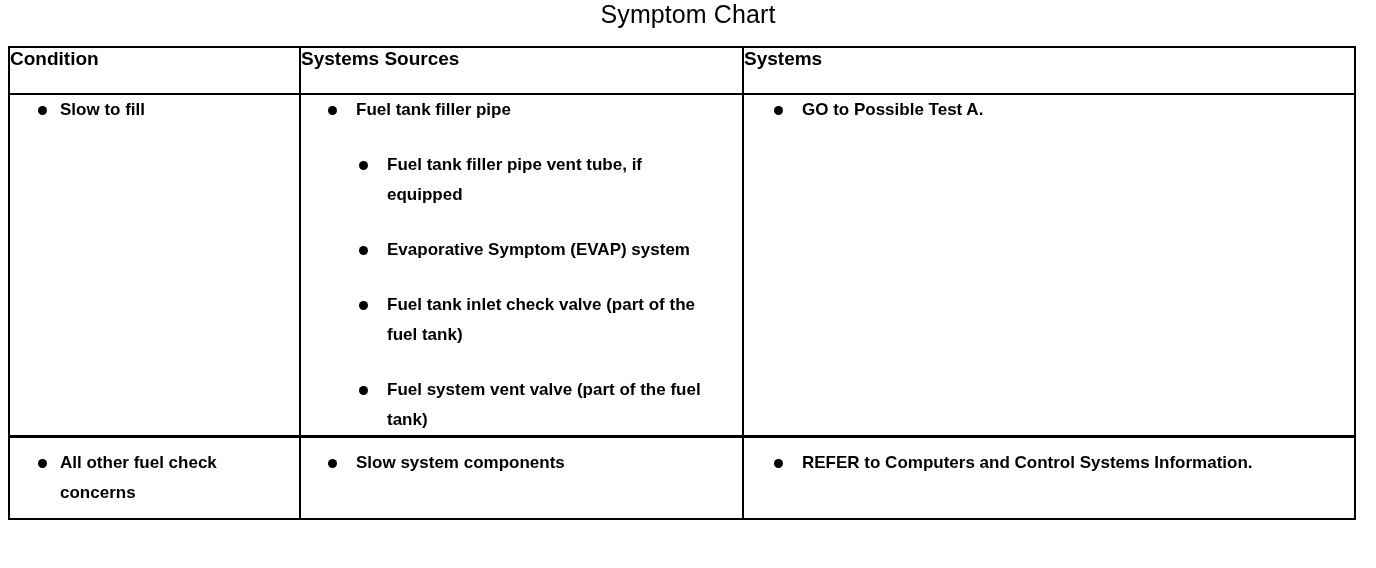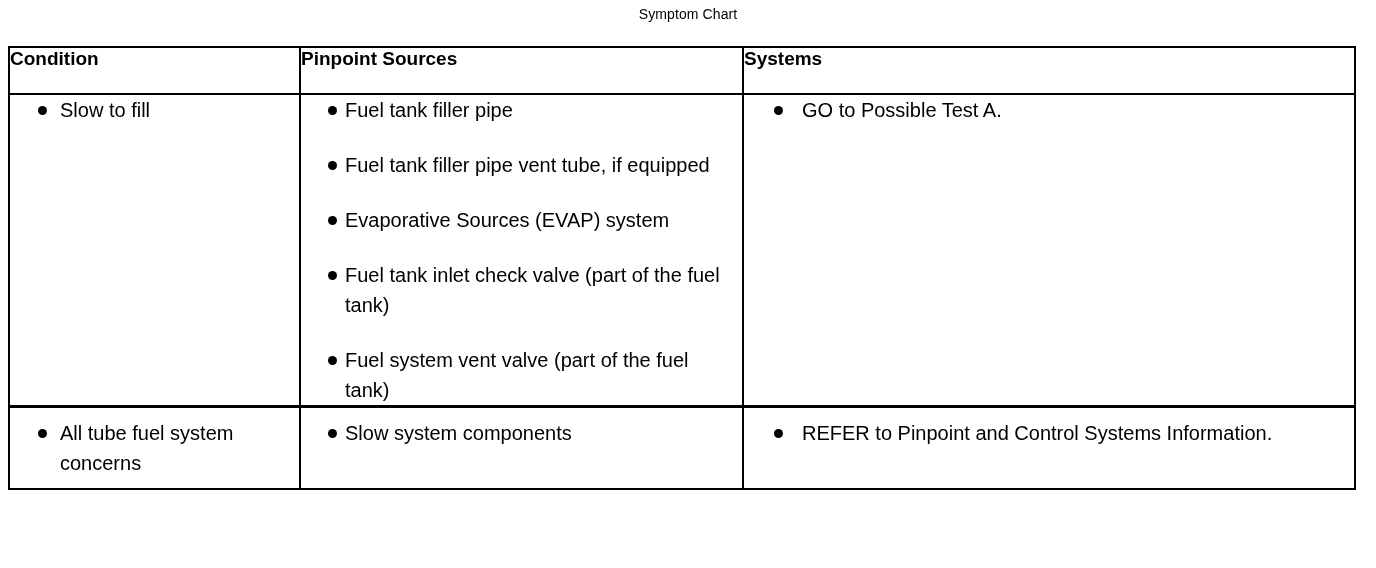"Symptom Chart" .chart-title { font-size: 14px -> 25px }
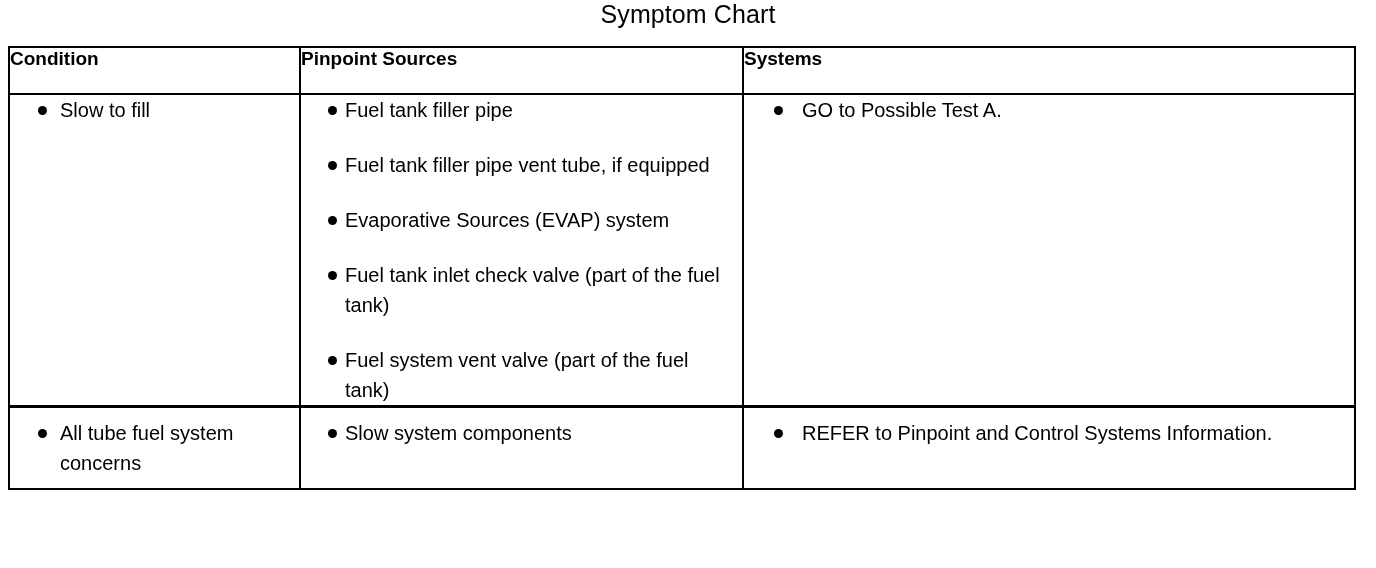"Pinpoint Sources" th { text: Pinpoint -> Systems }
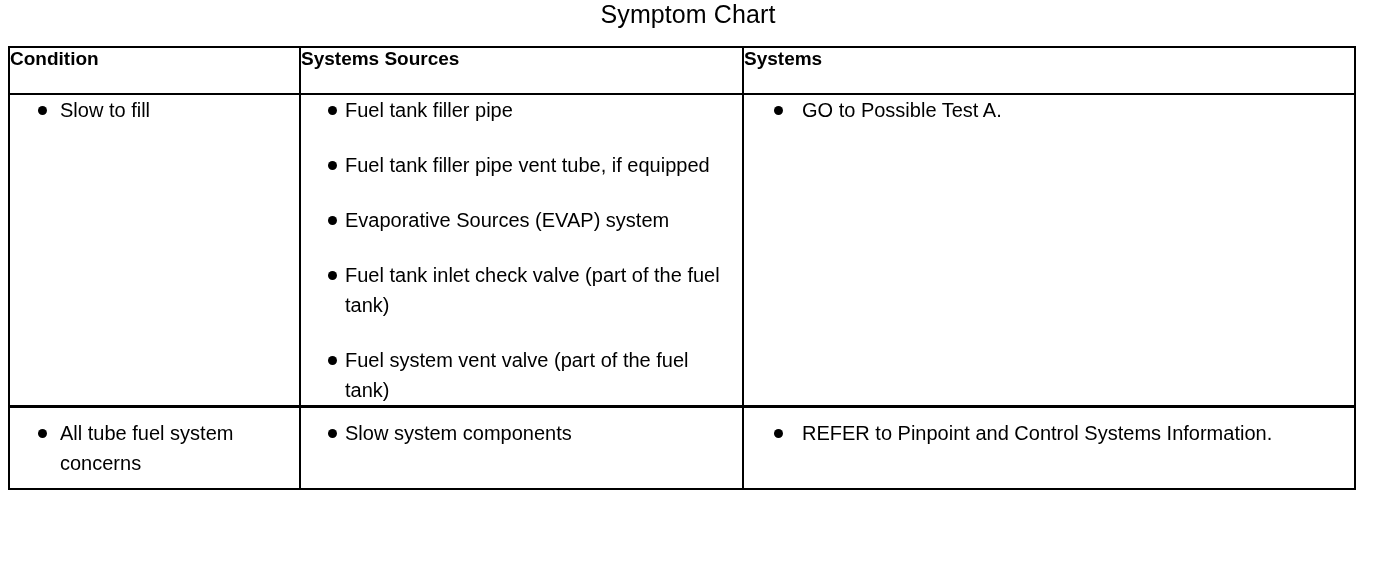"Slow to fill" .bullet-item { font-size: 20px -> 17px; font-weight: none -> bold }
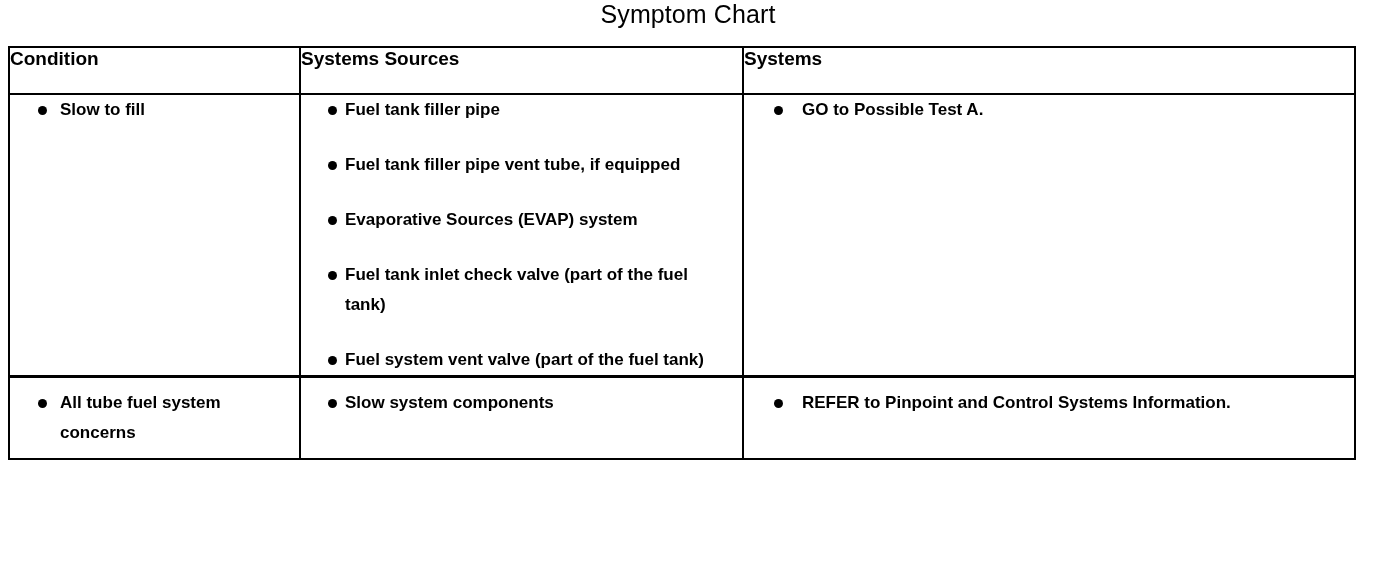"Fuel tank filler pipe" .cell-sources .bullet-item { padding-left: 44px -> 55px }
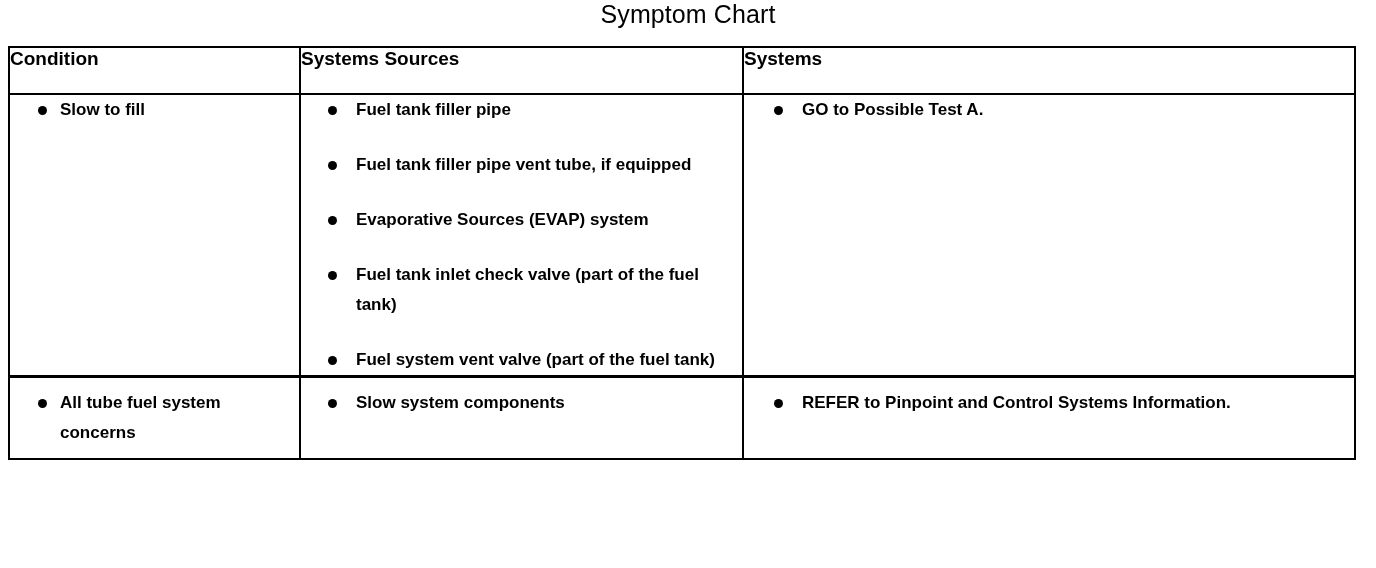"Fuel tank filler pipe vent" .bullet-item + .bullet-item { margin-left: none -> 31px }
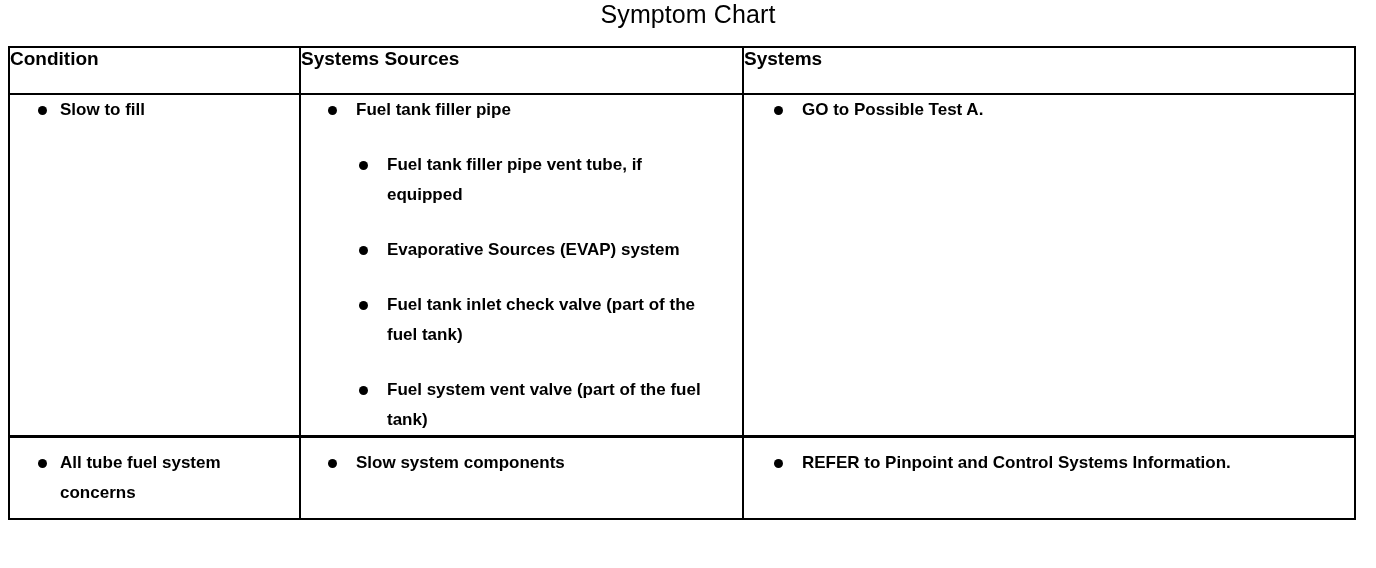"Evaporative Sources (EVAP) system" span { text: Sources -> Symptom }
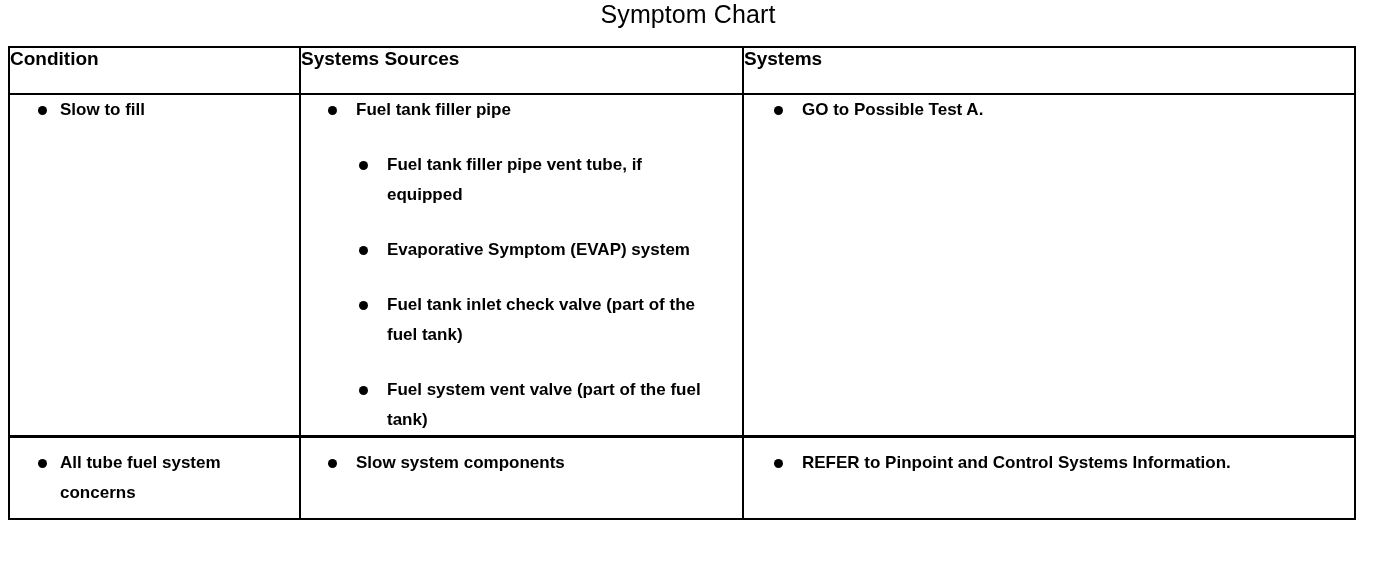"All tube fuel system concerns" span { text: tube fuel system -> other fuel check }
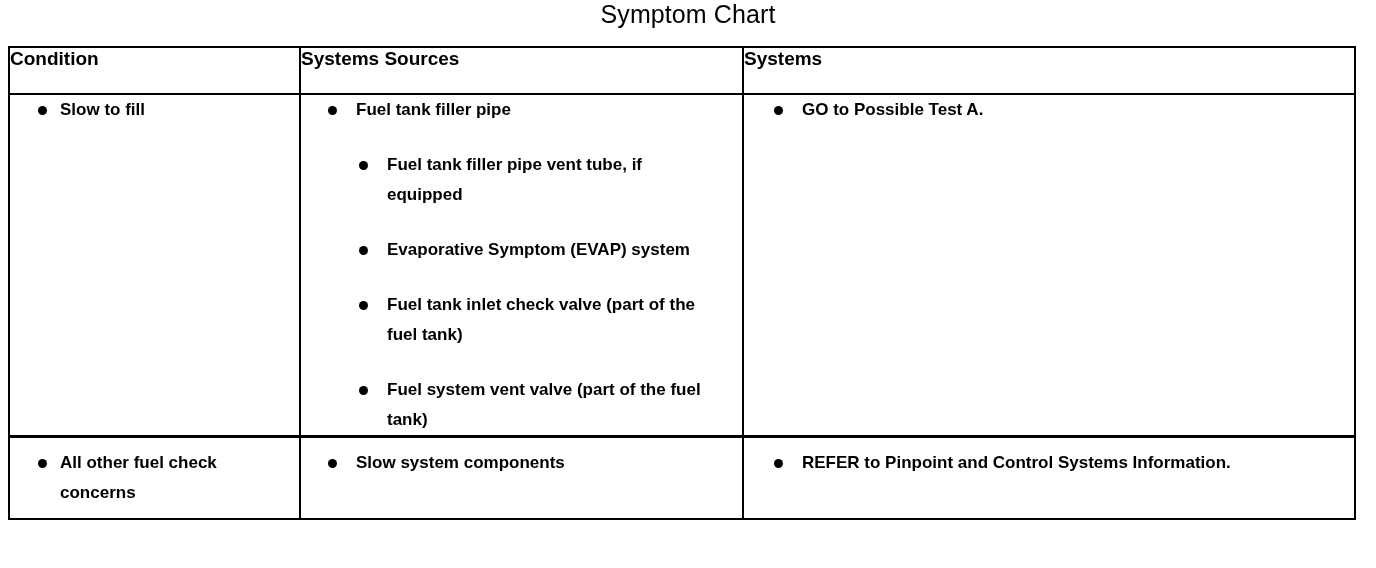"REFER to Pinpoint and Control" span { text: Pinpoint -> Computers }
